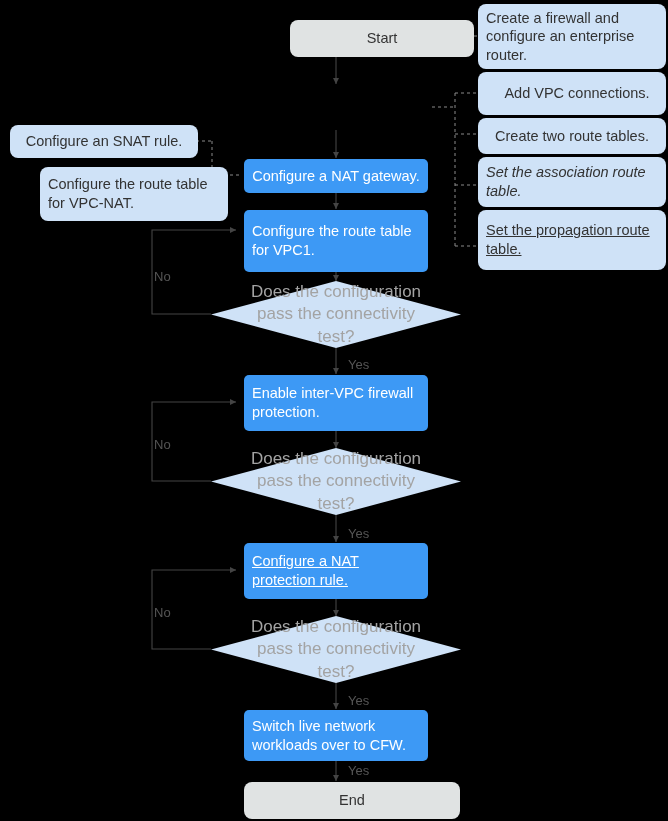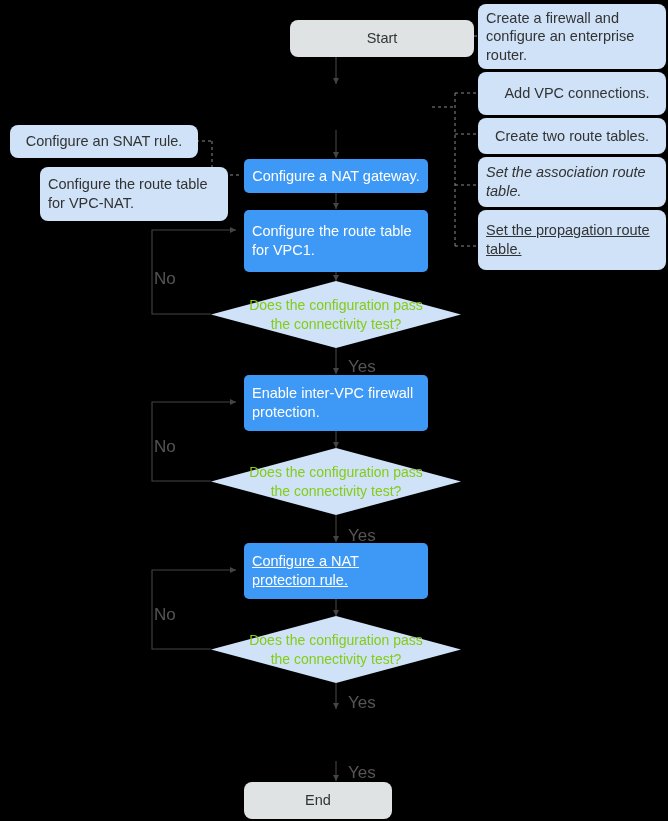"No" .edge-label { font-size: 17px -> 13px }
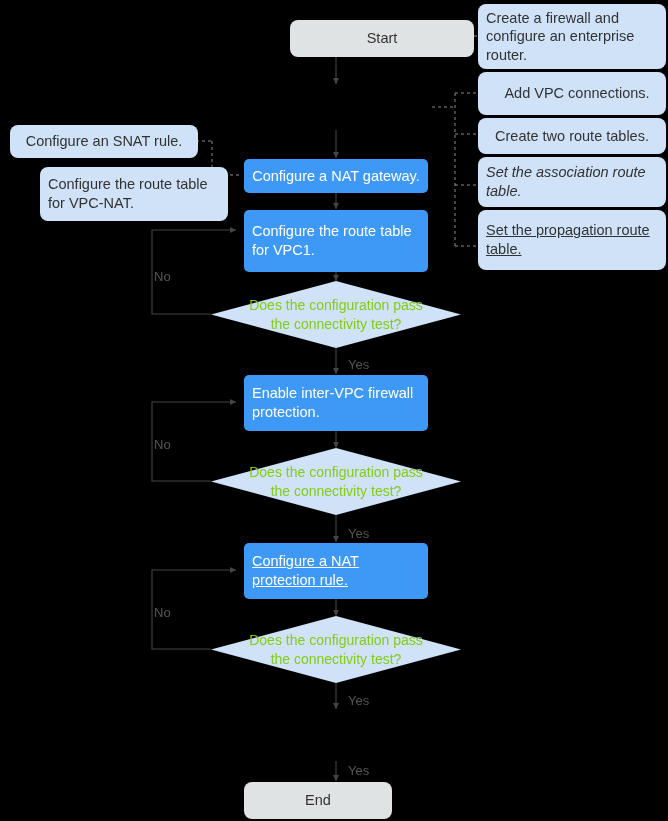"Does the configuration pass the" .diamond-label { color: #84cc16 -> #a3a3a3; font-size: 14px -> 17px }
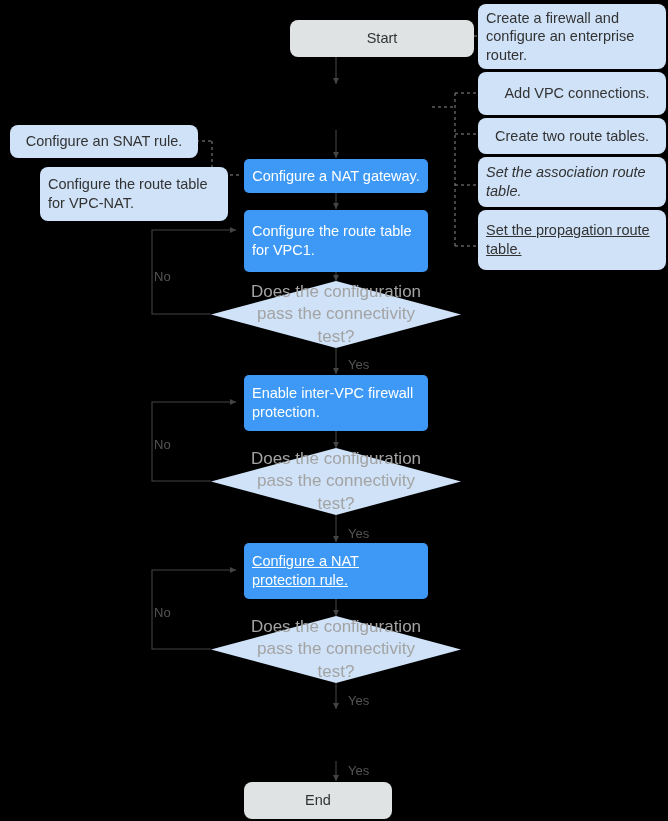"Switch live network workloads over" div.node { html: none -> <div>Switch live network workloads over to CFW.</div> }
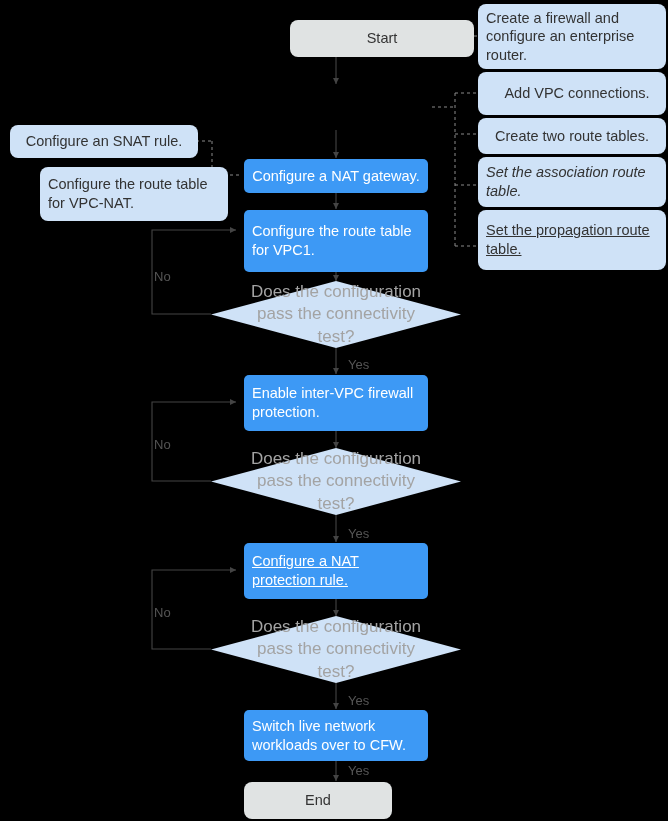"End" div.node { width: 148px -> 216px }
